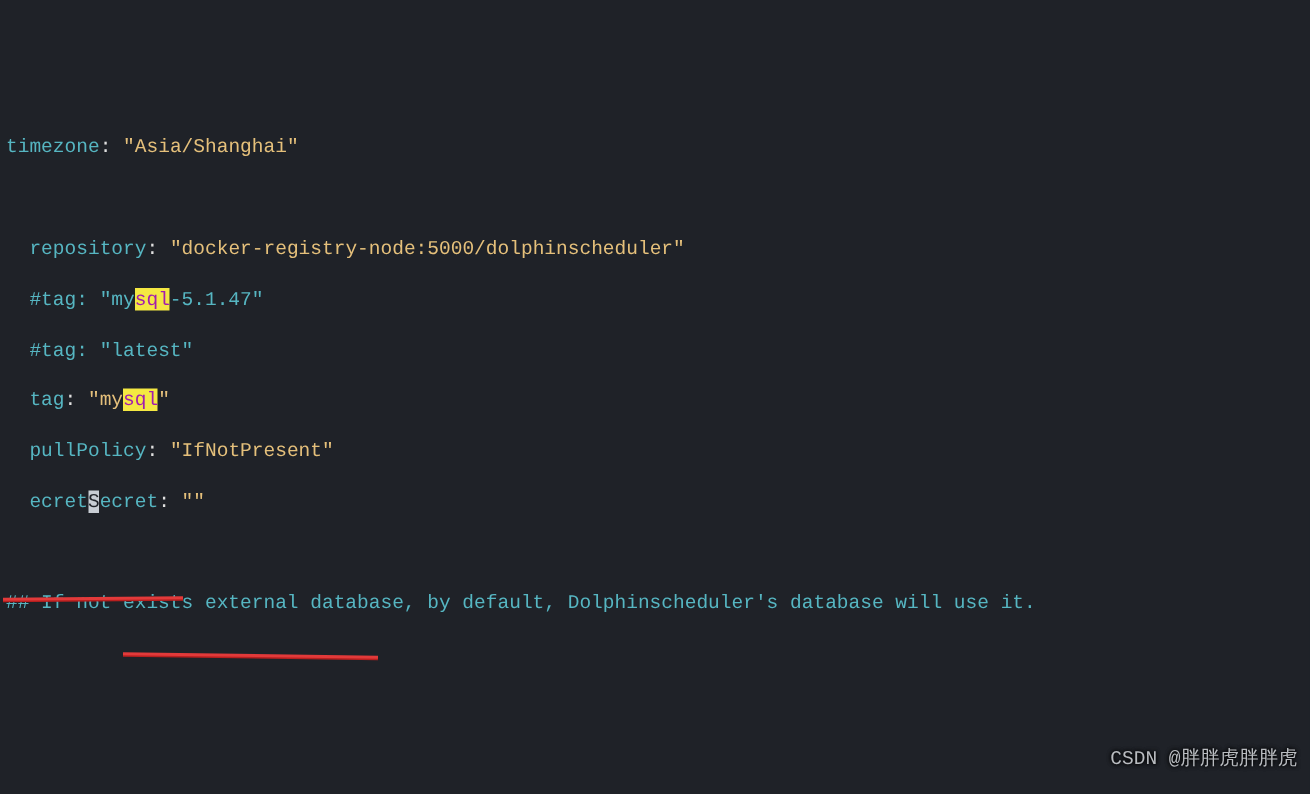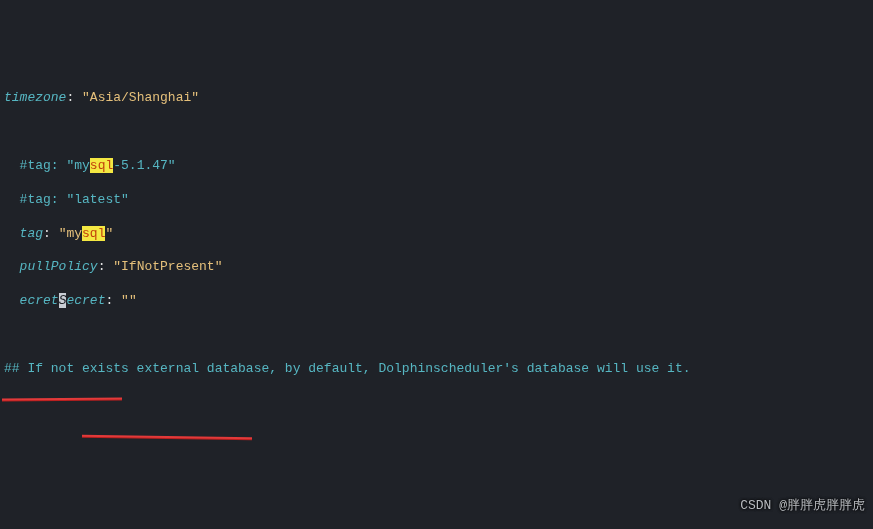"timezone" .key { font-style: italic -> none }
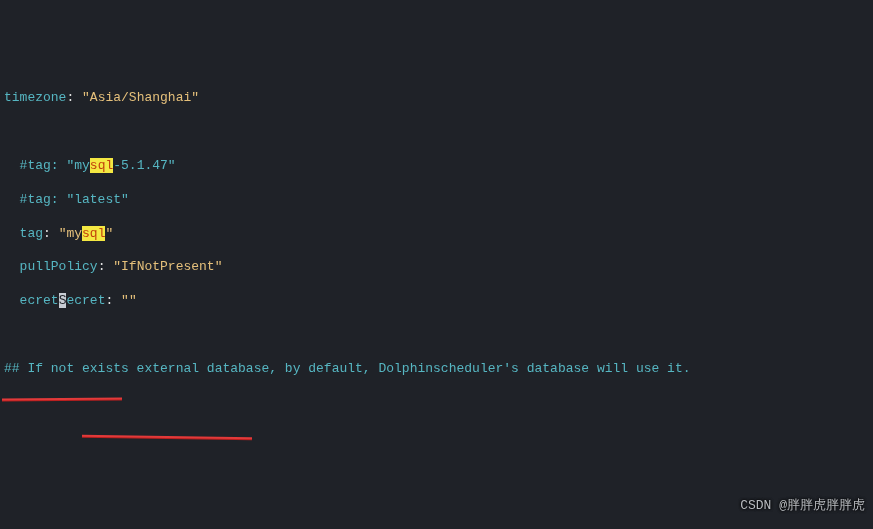"repository:" span.line { html: none -> <span> <span>repository</span><span>:</span> <span>"docker-registry-node:5000/dolphinscheduler"</span></span> }
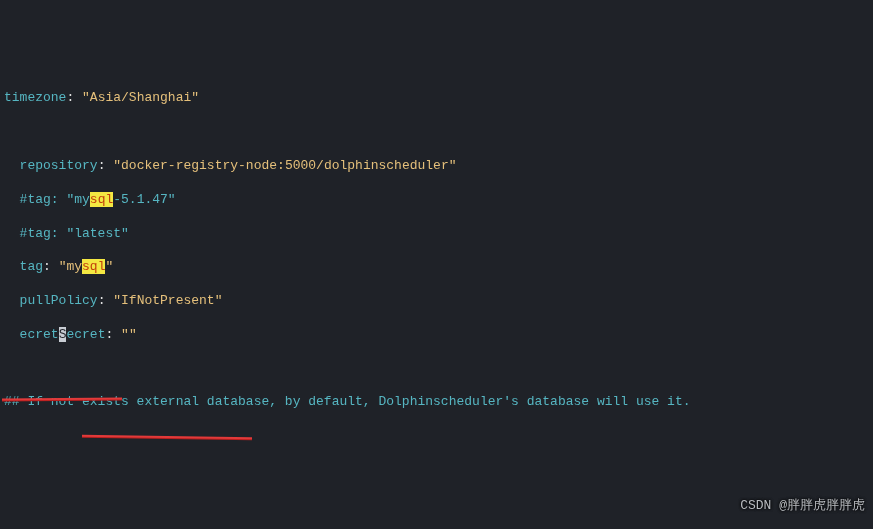"sql" .hl { color: #c2410c -> #a21caf }
